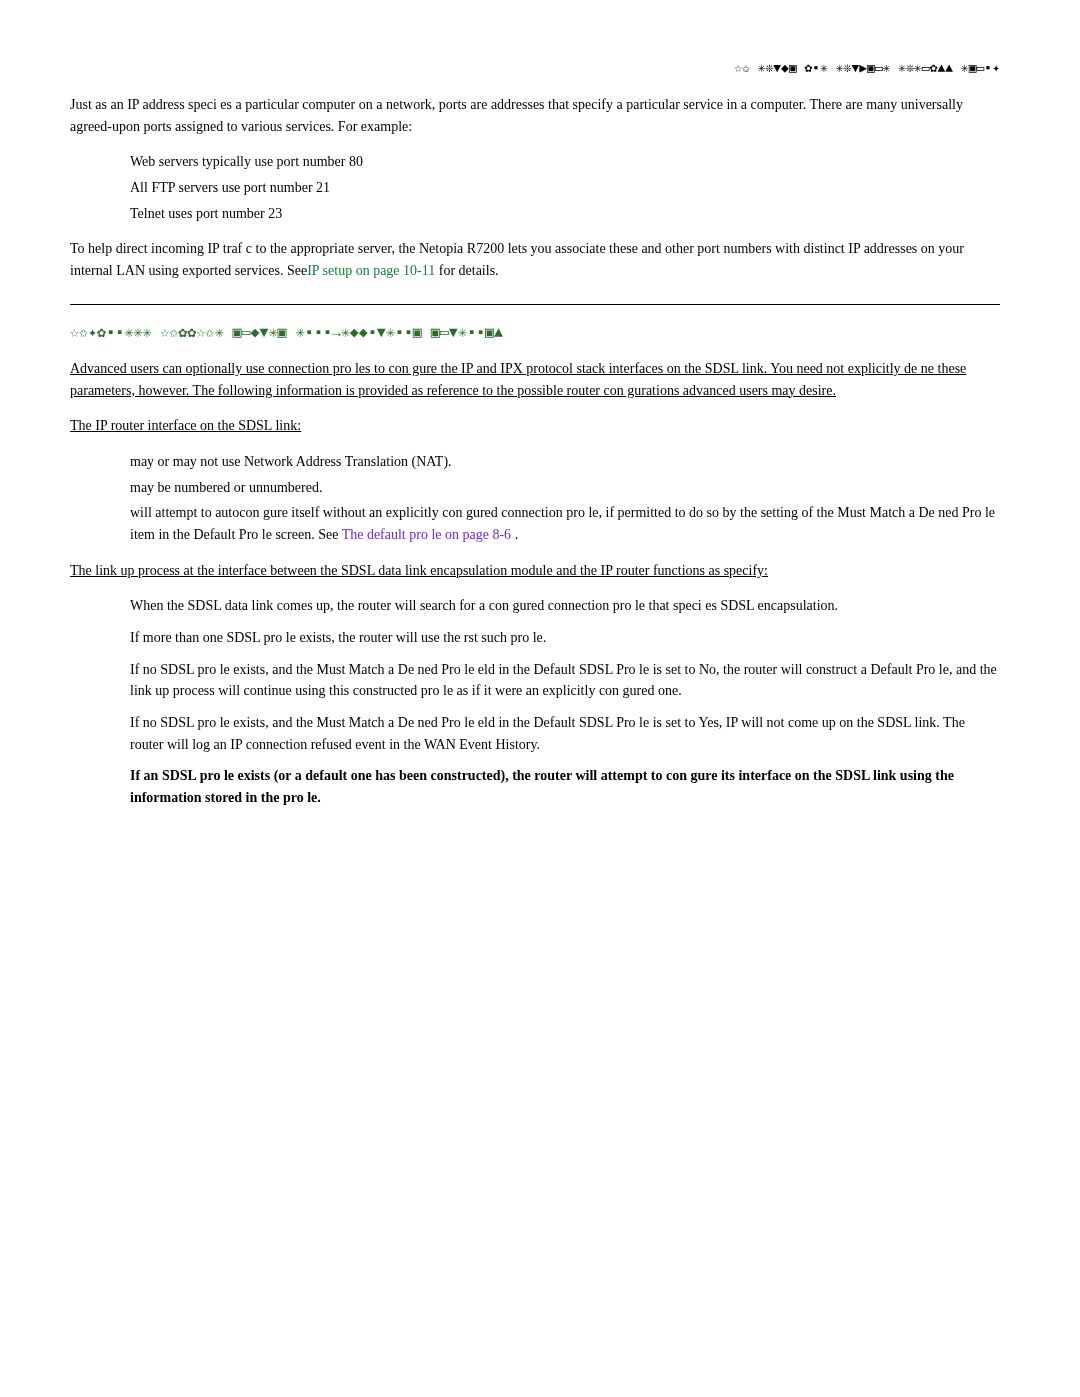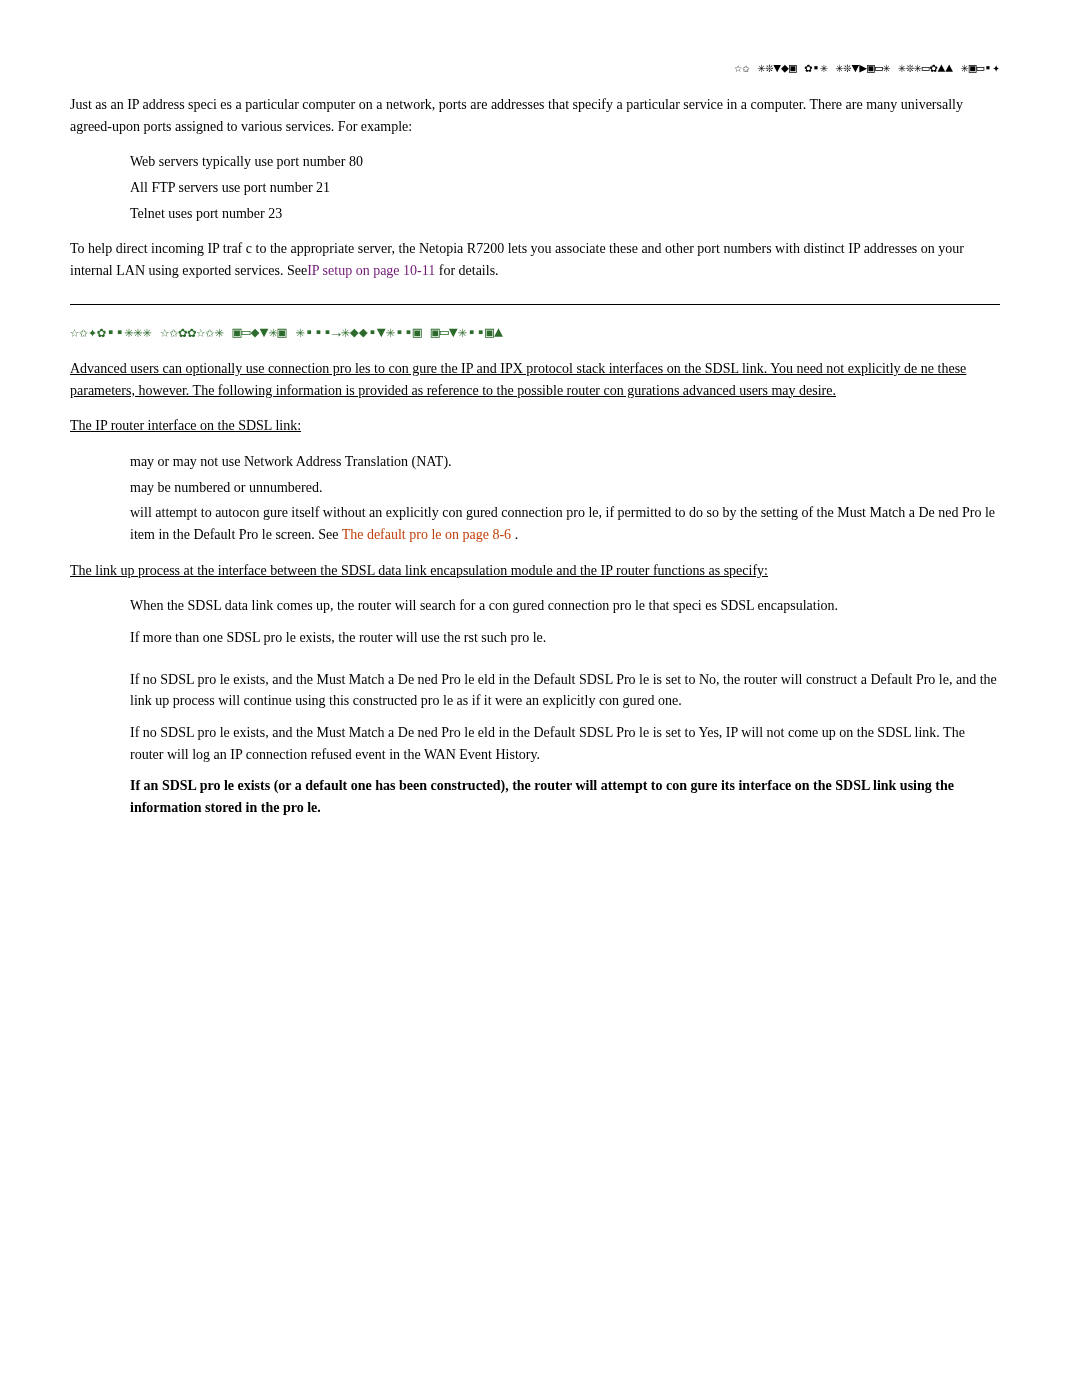"IP setup on page 10-11" .link-text { color: #701a75 -> #15803d }
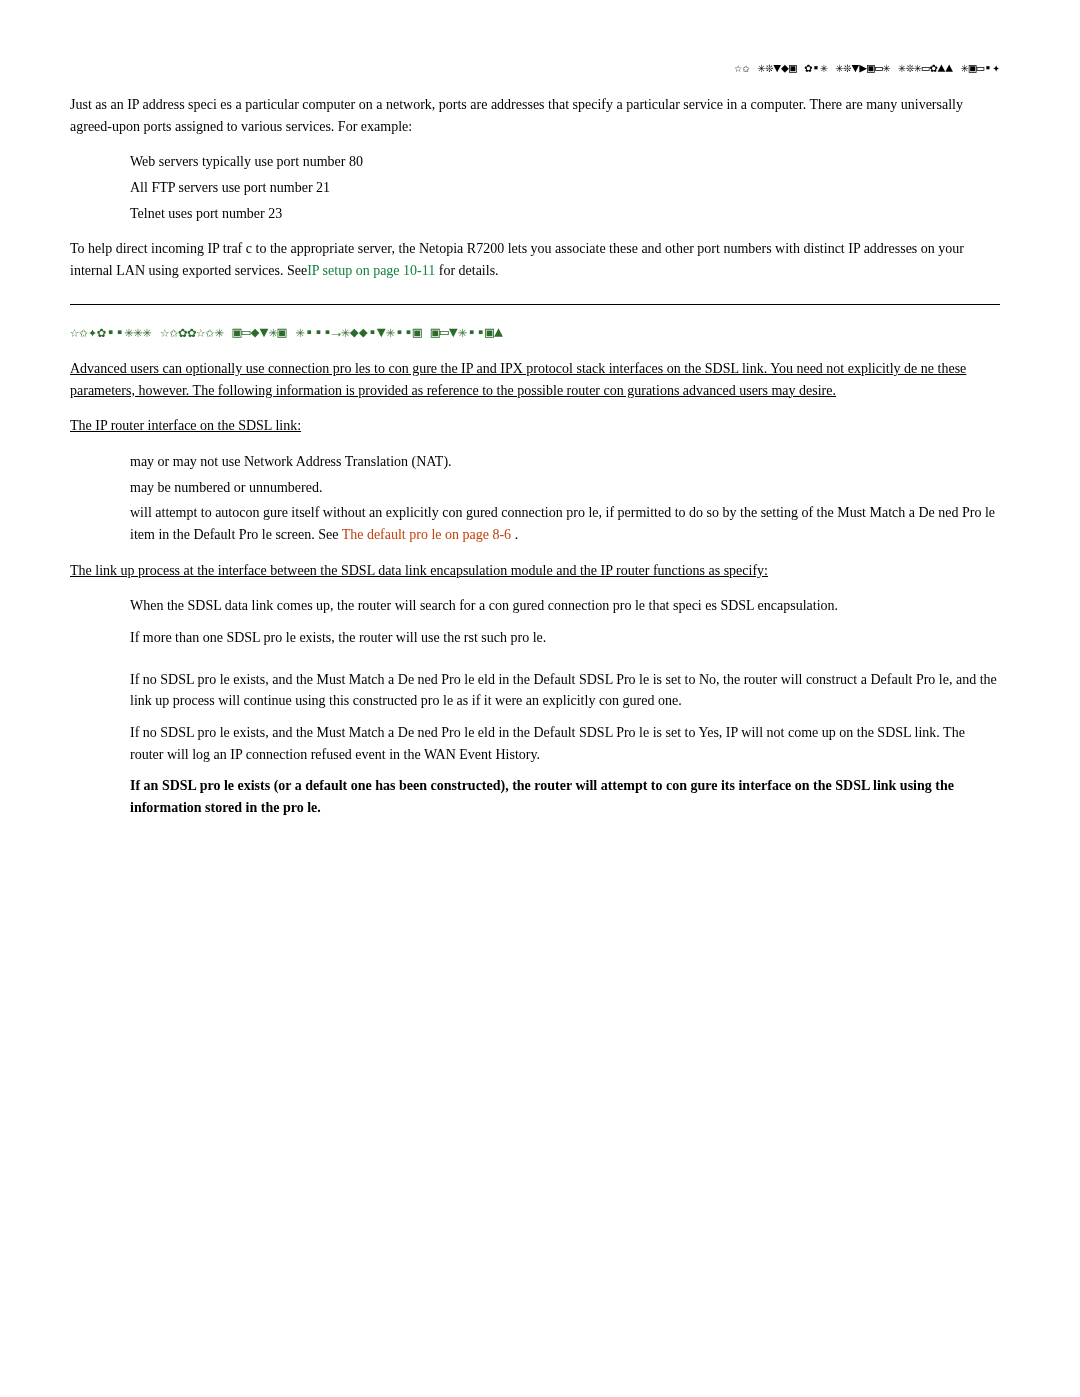"The default pro le on" .link-green { color: #c2410c -> #6d28d9 }
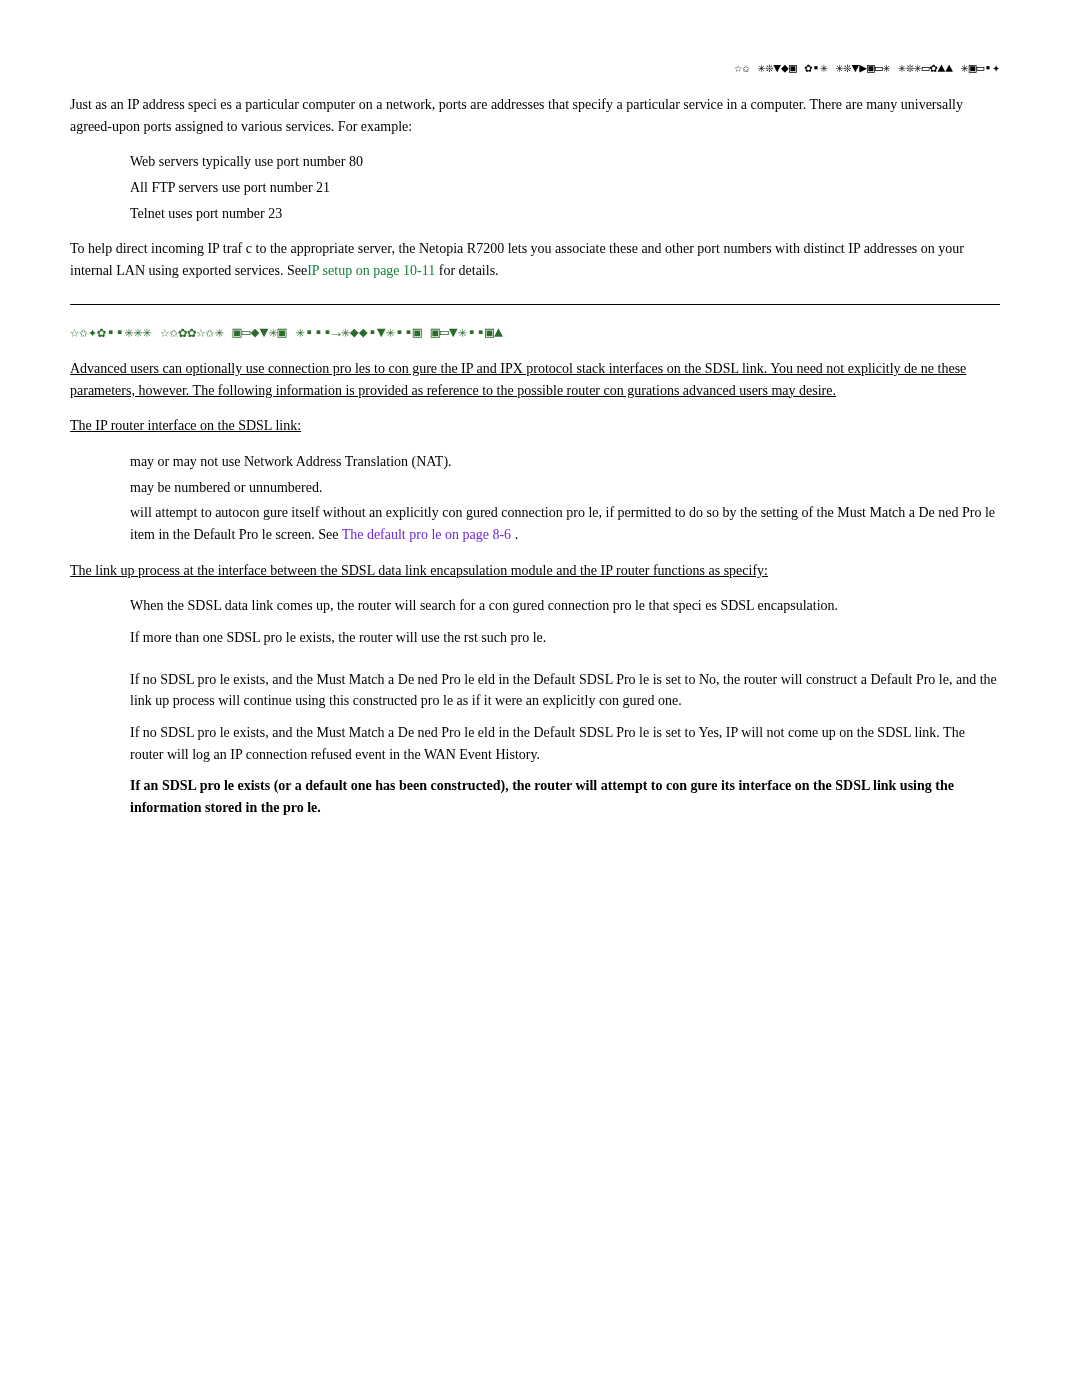"If more than one SDSL" p { margin-bottom: 20px -> 10px }
